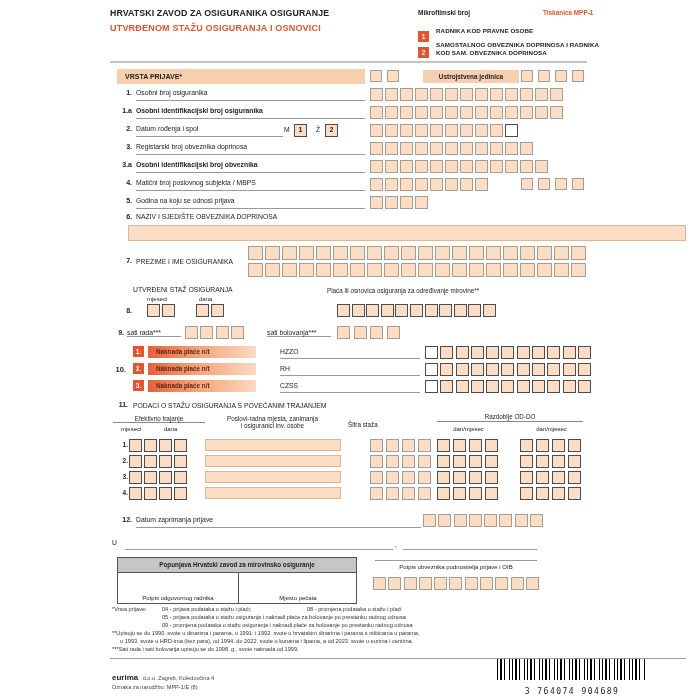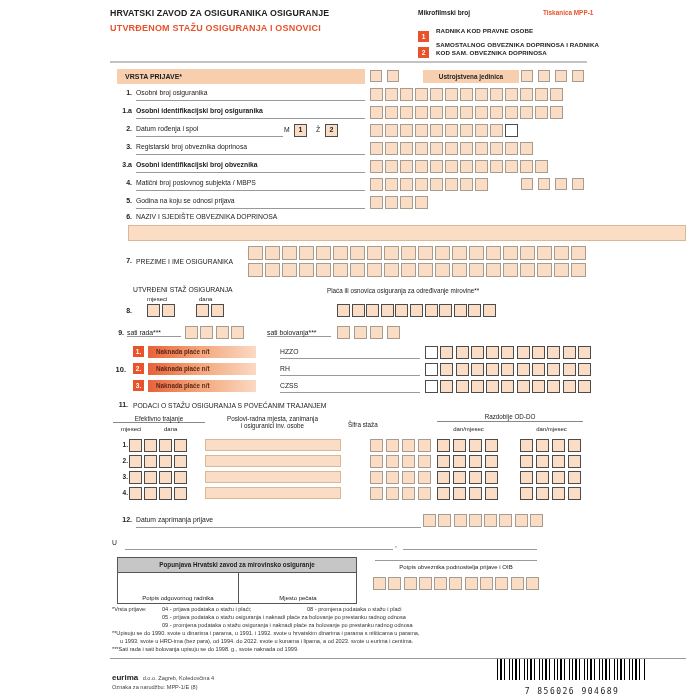"7 856026 904689" span.bdigits { text: 7 856026 -> 3 764074 }
